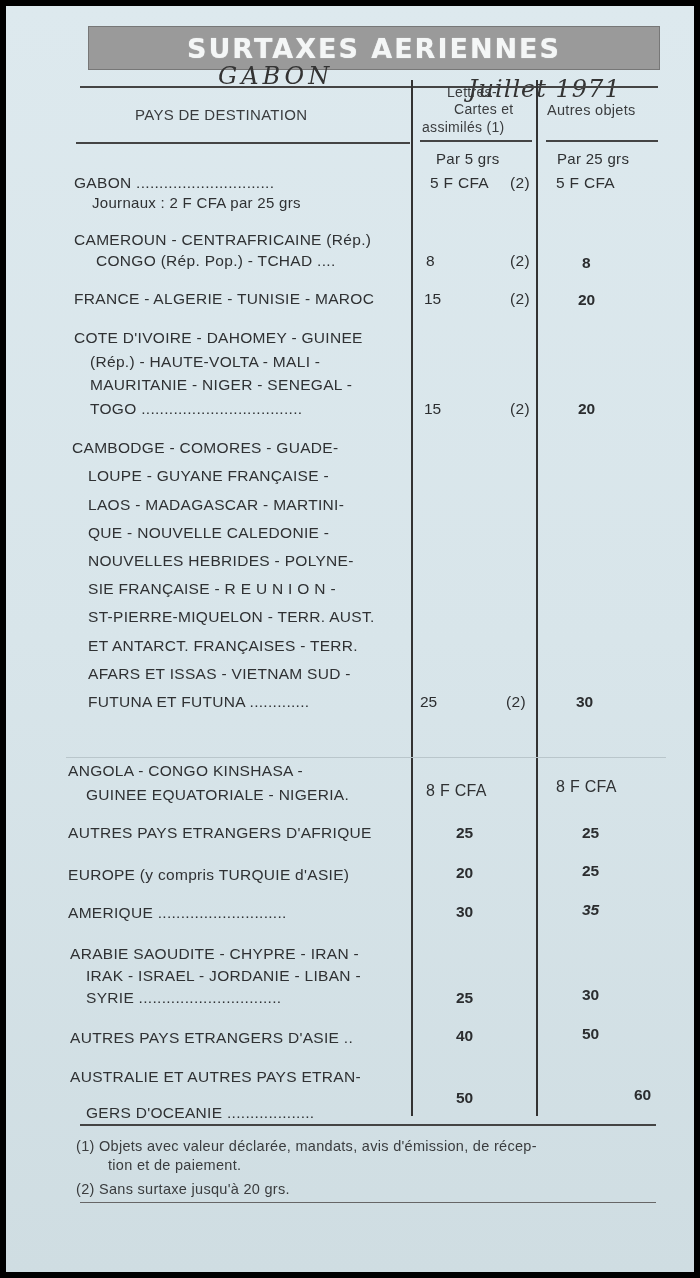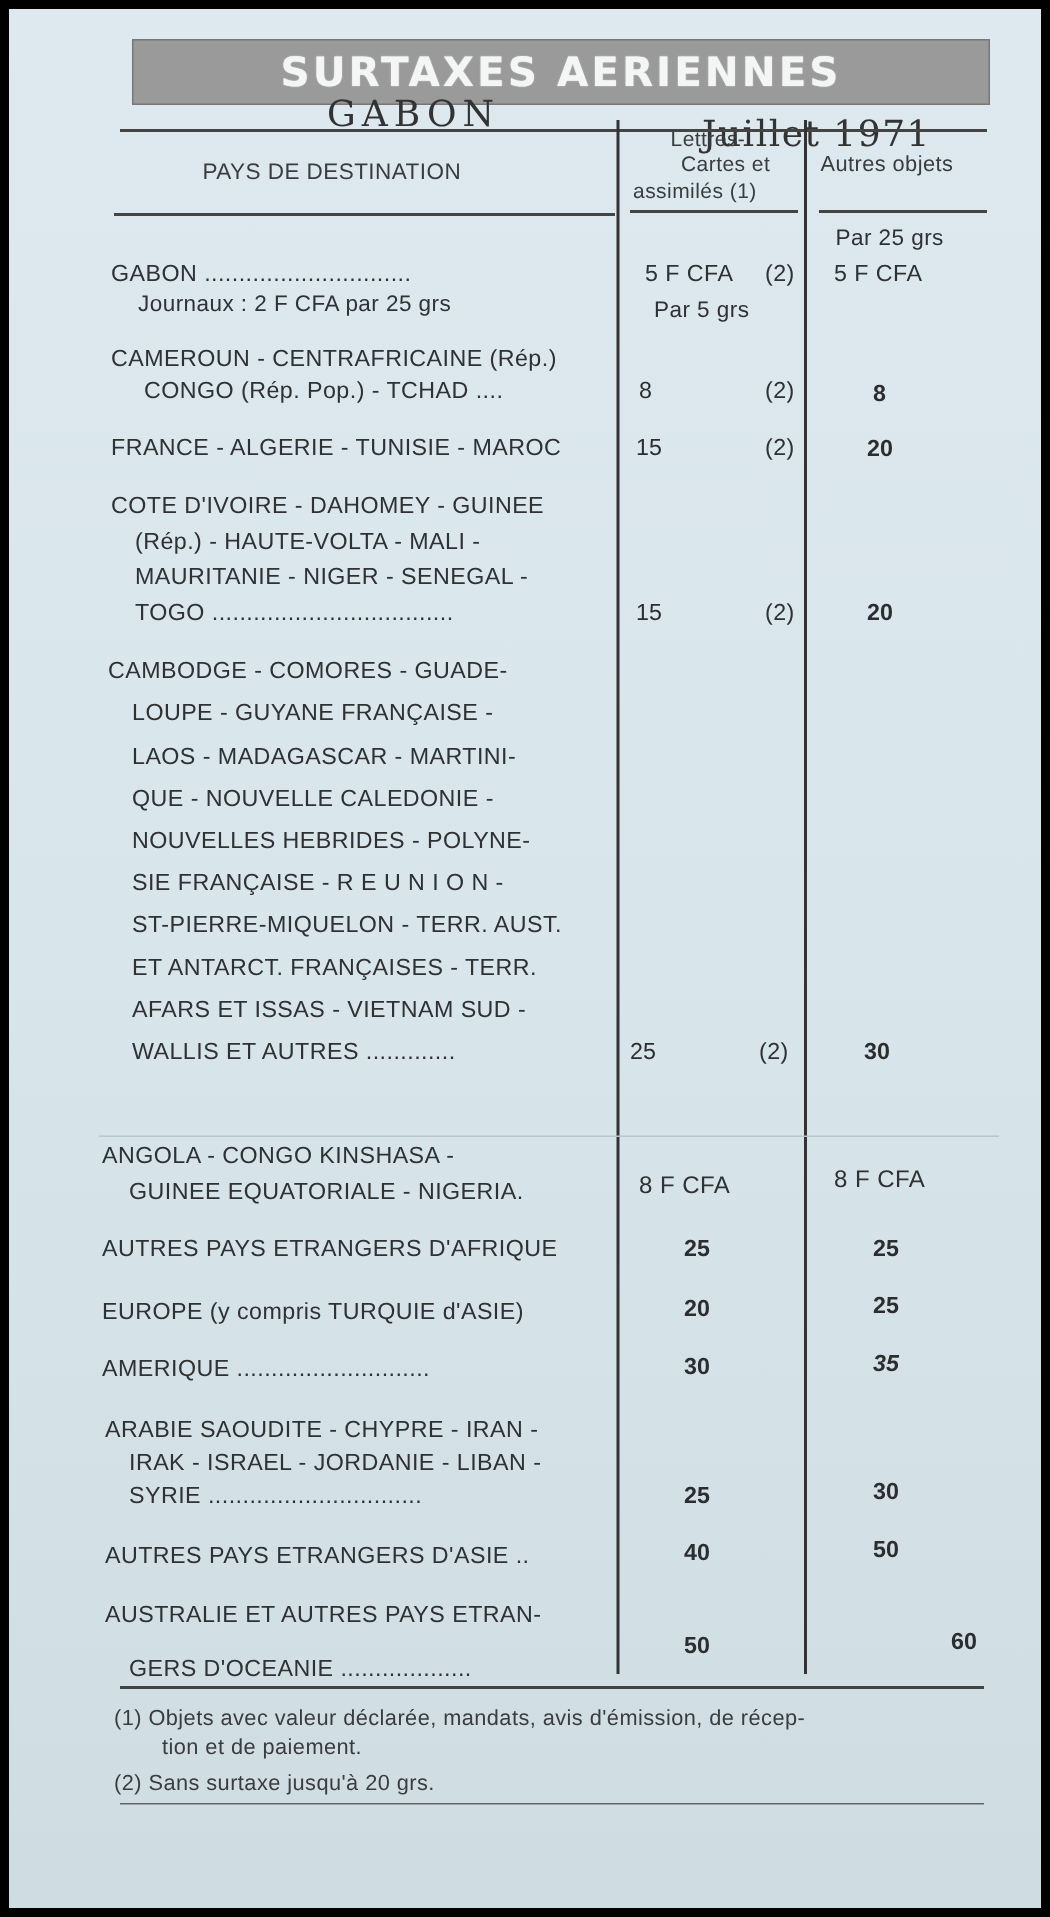"GABON" .hand { font-style: none -> italic }
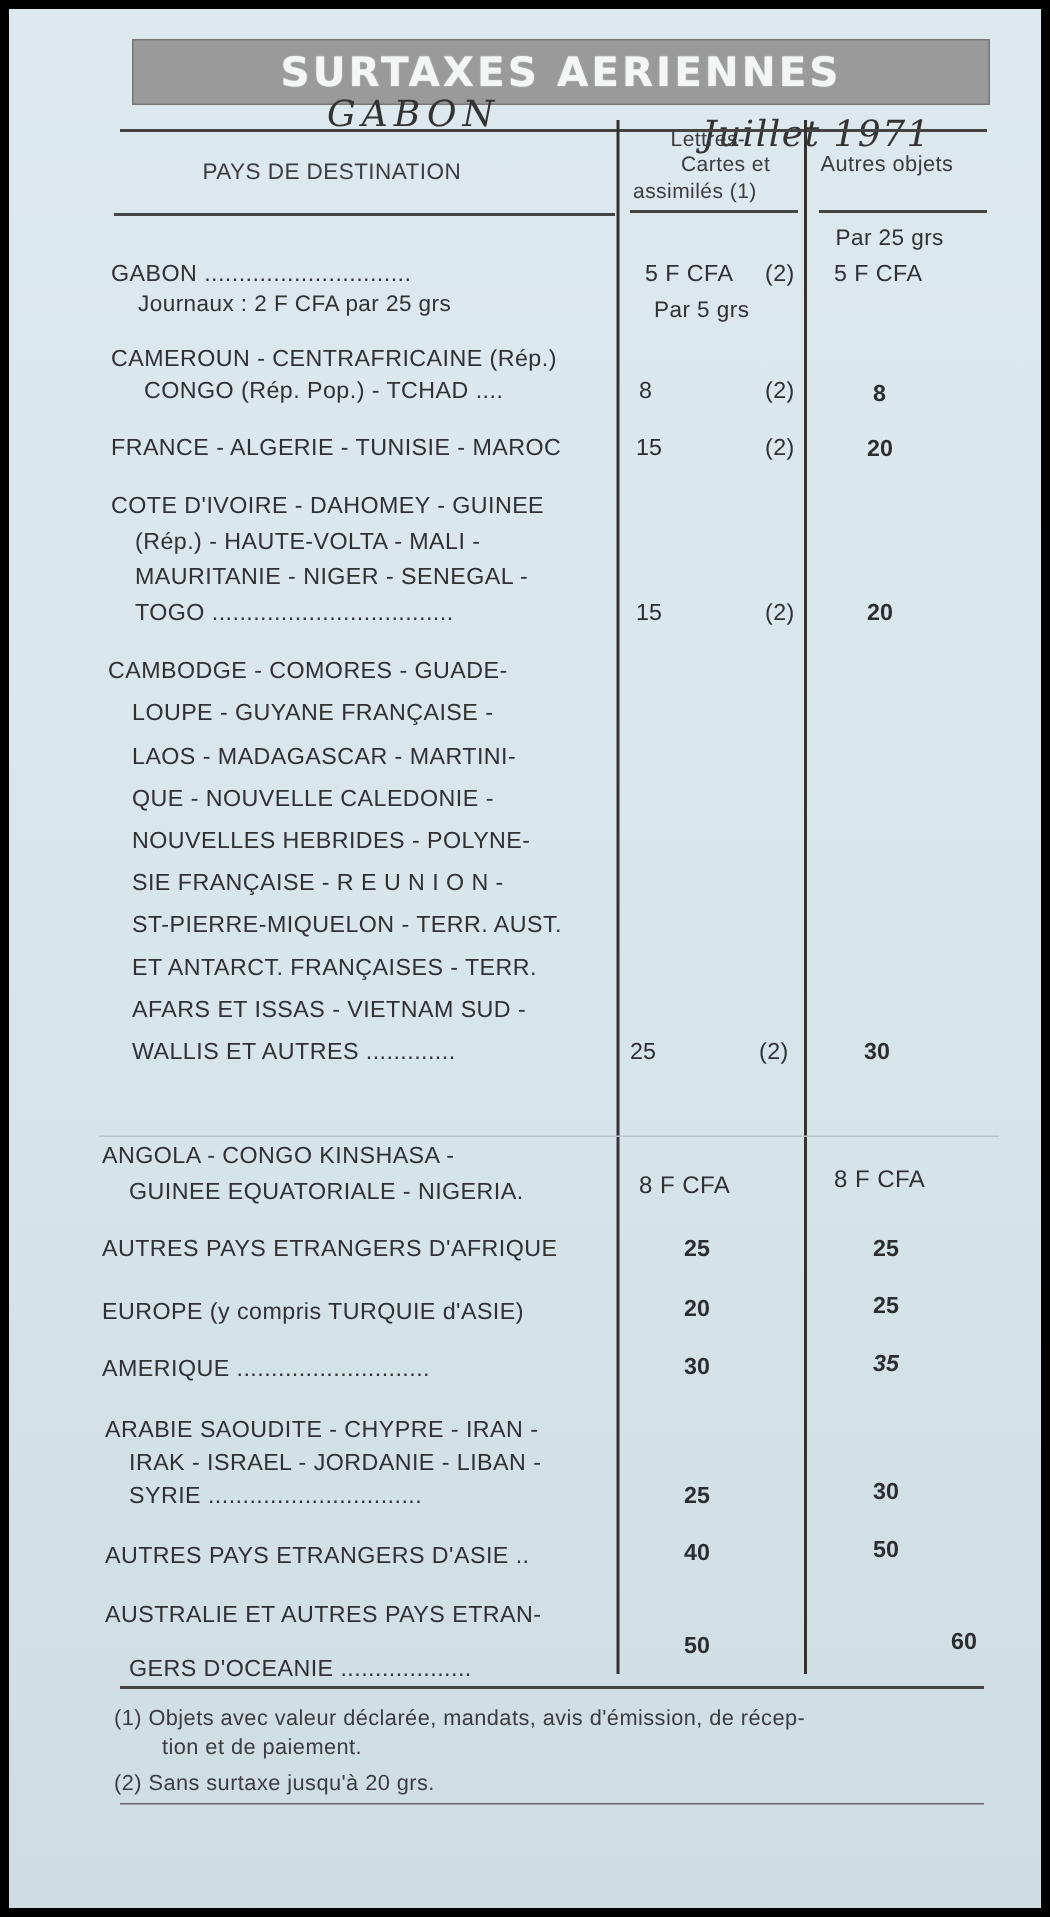"Par 5 grs" div.txt { margin-top: 48px -> none }
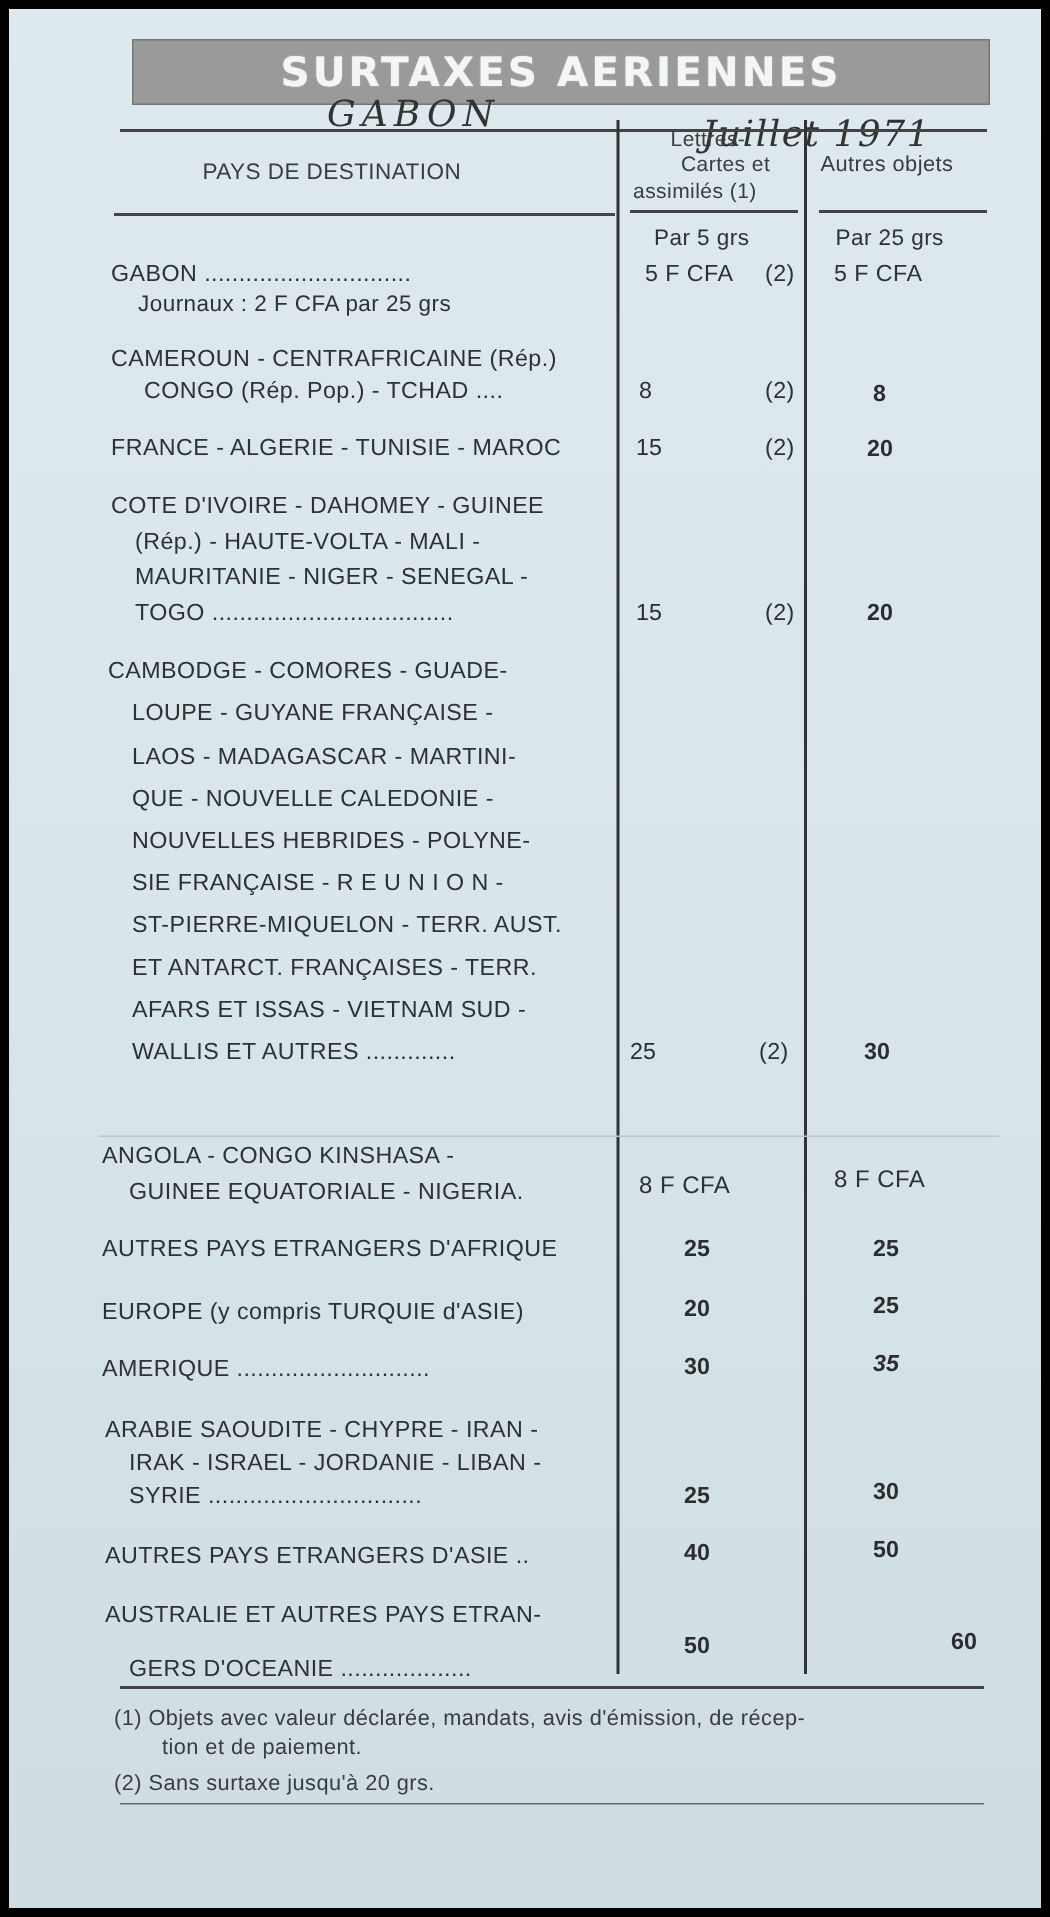"WALLIS ET AUTRES ............." div.txt { text: WALLIS  ET  AUTRES -> FUTUNA  ET  FUTUNA }
